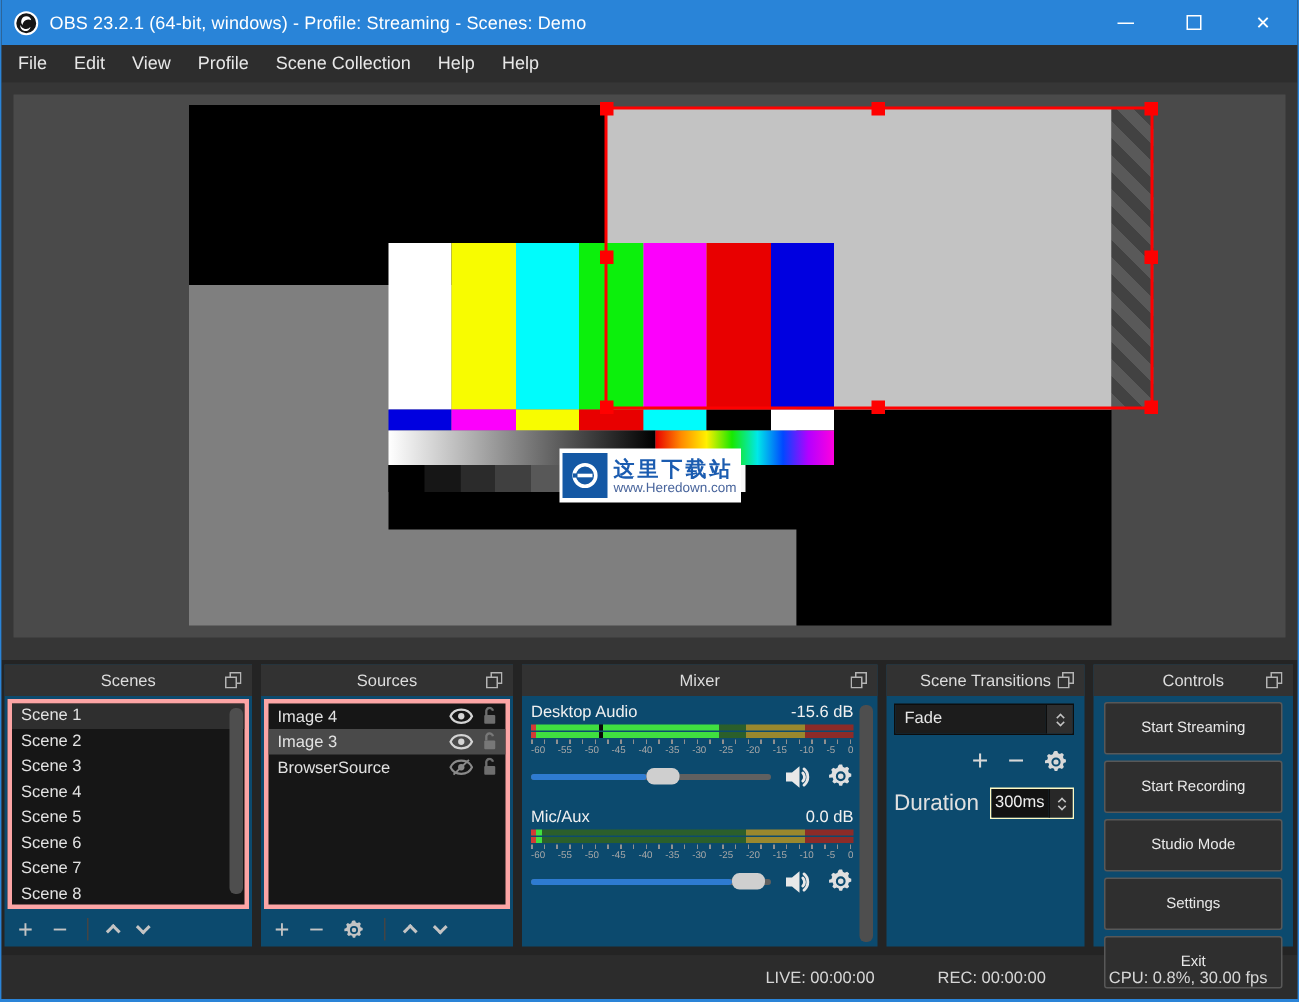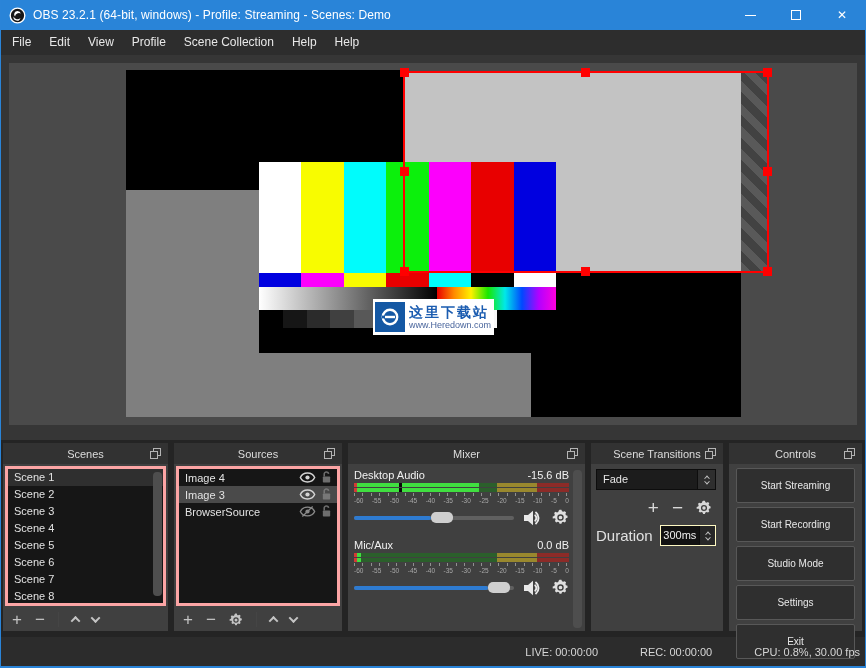"Scenes" .panel { background: #404040 -> #0c4a6e }
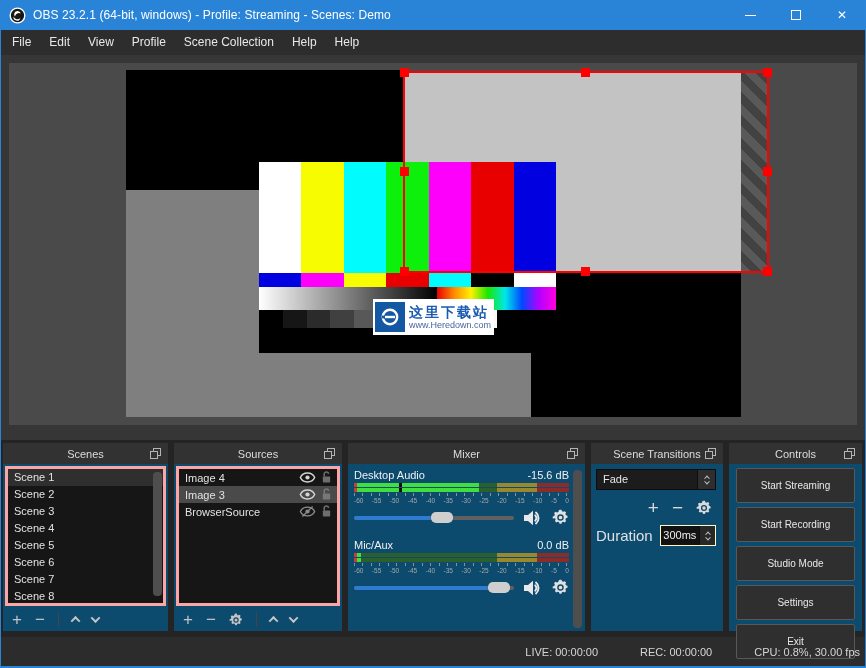"CPU: 0.8%, 30.00 fps" .statusbar span:last-child { margin-right: 5px -> 20px }
